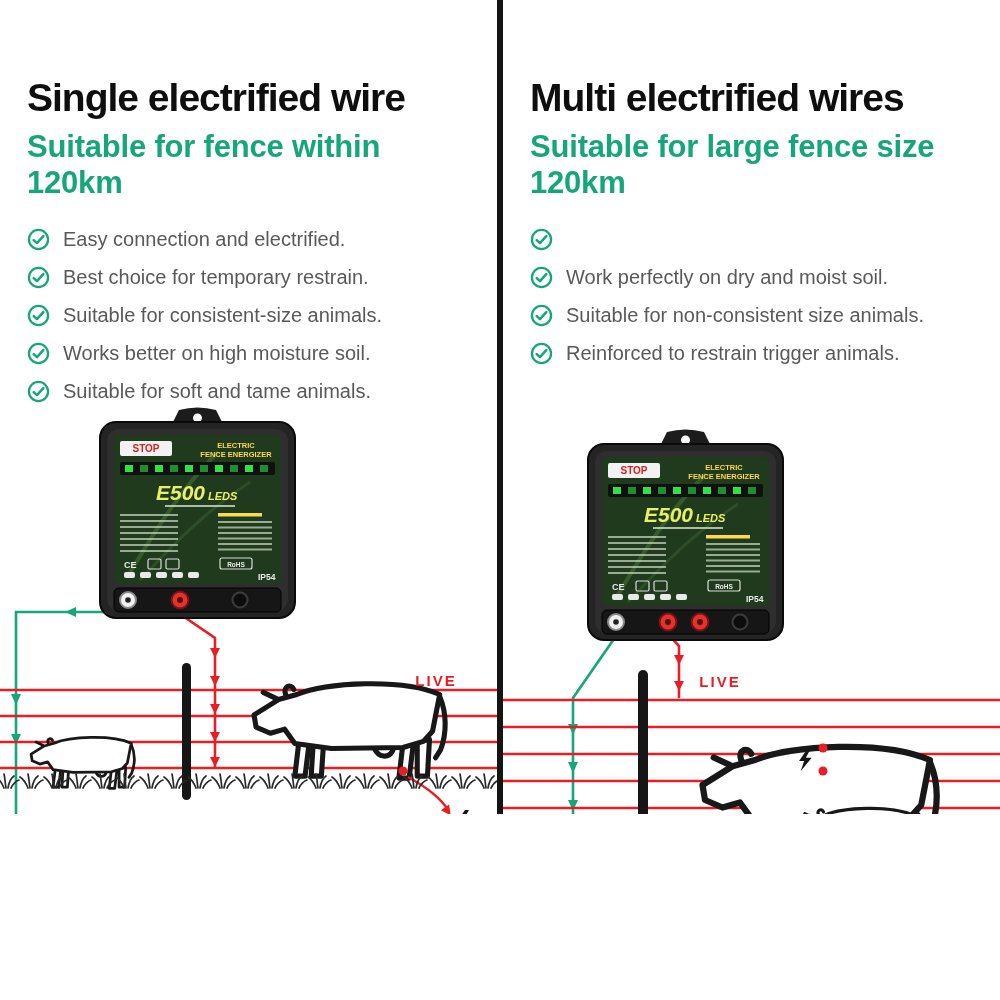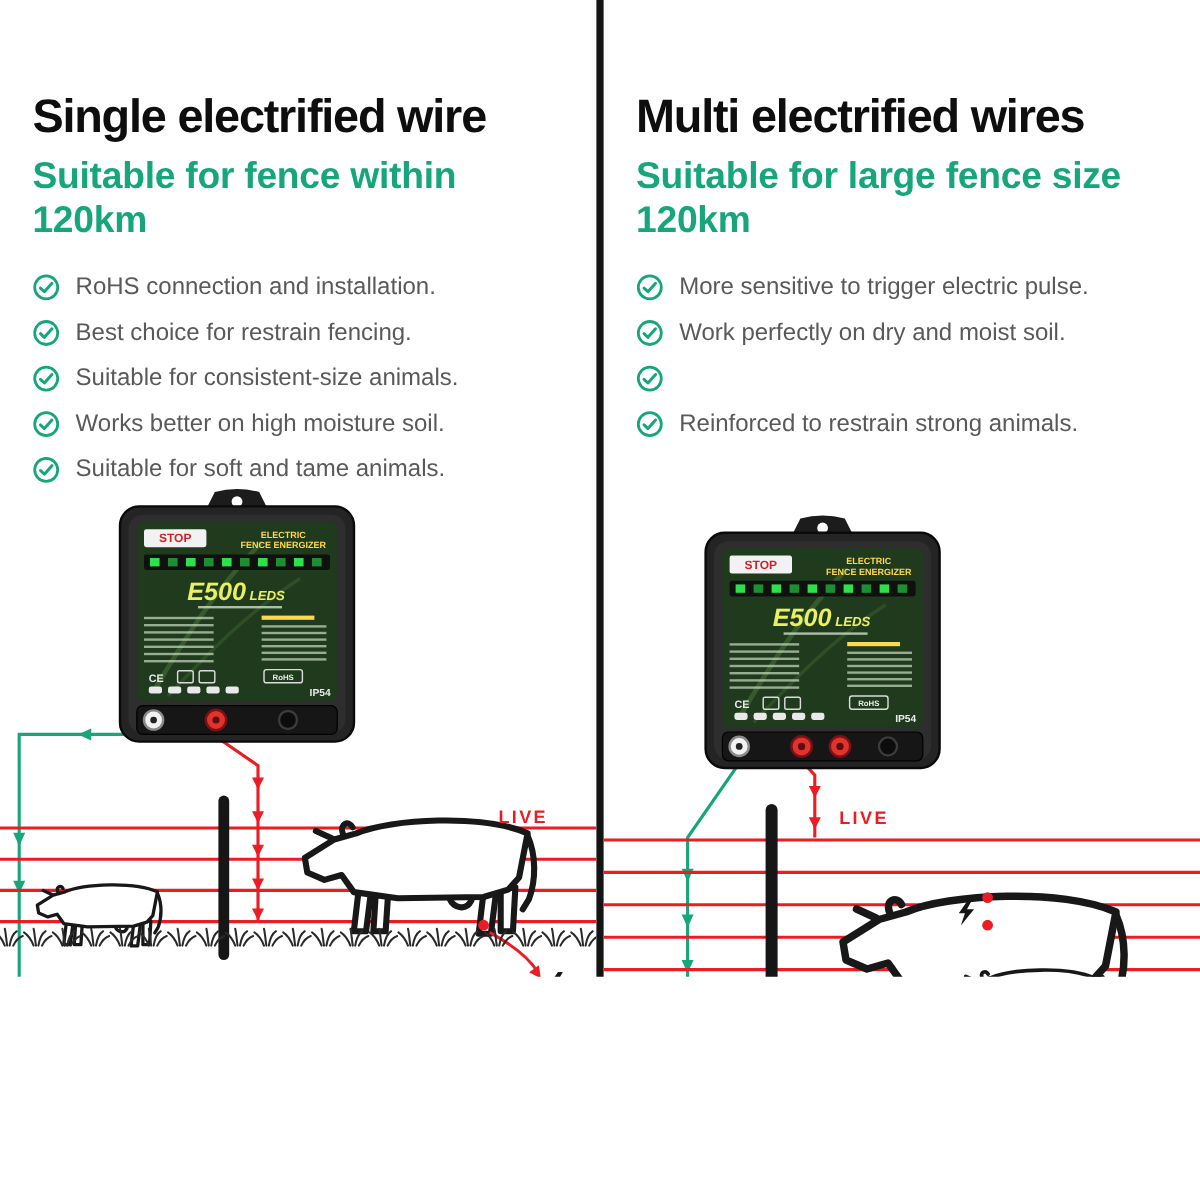"RoHS connection and installation." span { text: RoHS connection and installation -> Easy connection and electrified }
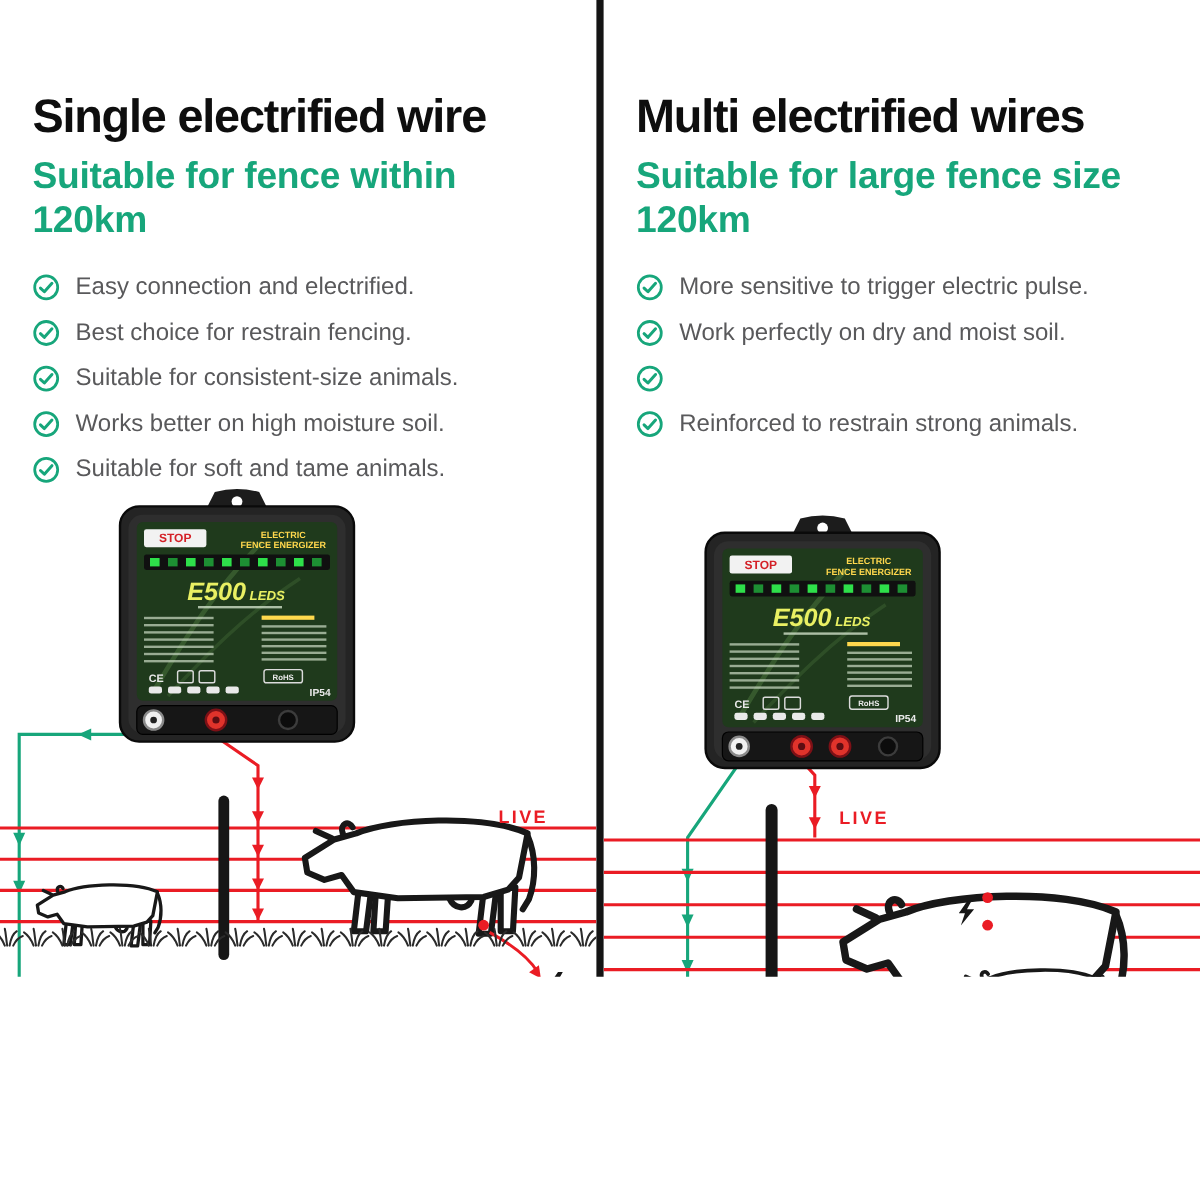"More sensitive to trigger electric" span { html: <span>More sensitive to trigger electric pulse.</span> -> none }
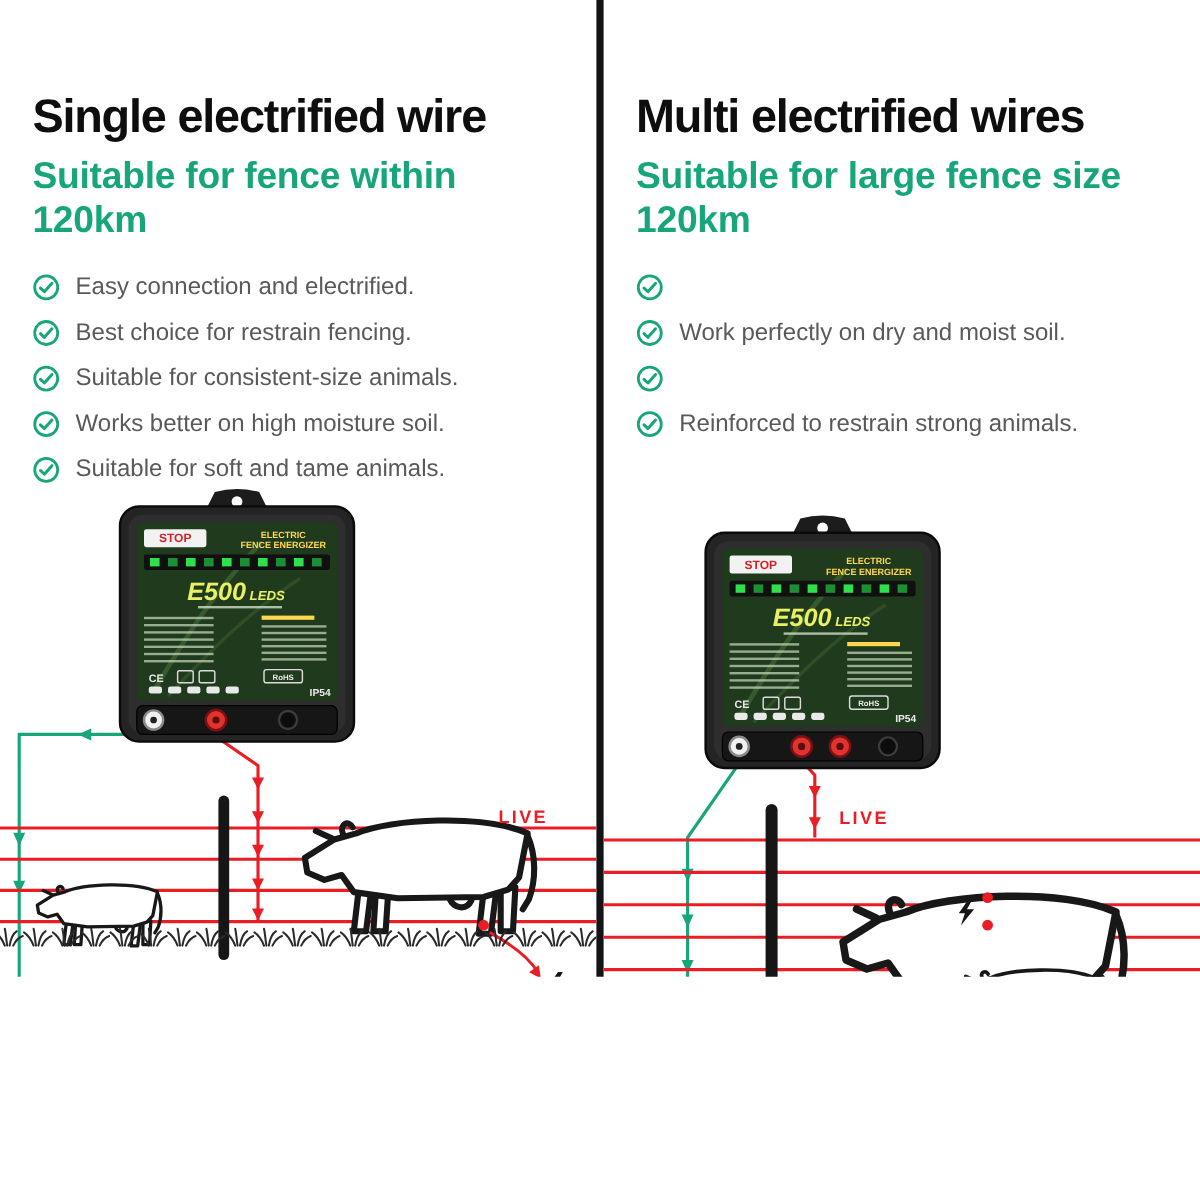"Best choice for restrain fencing." span { text: restrain fencing -> temporary restrain }
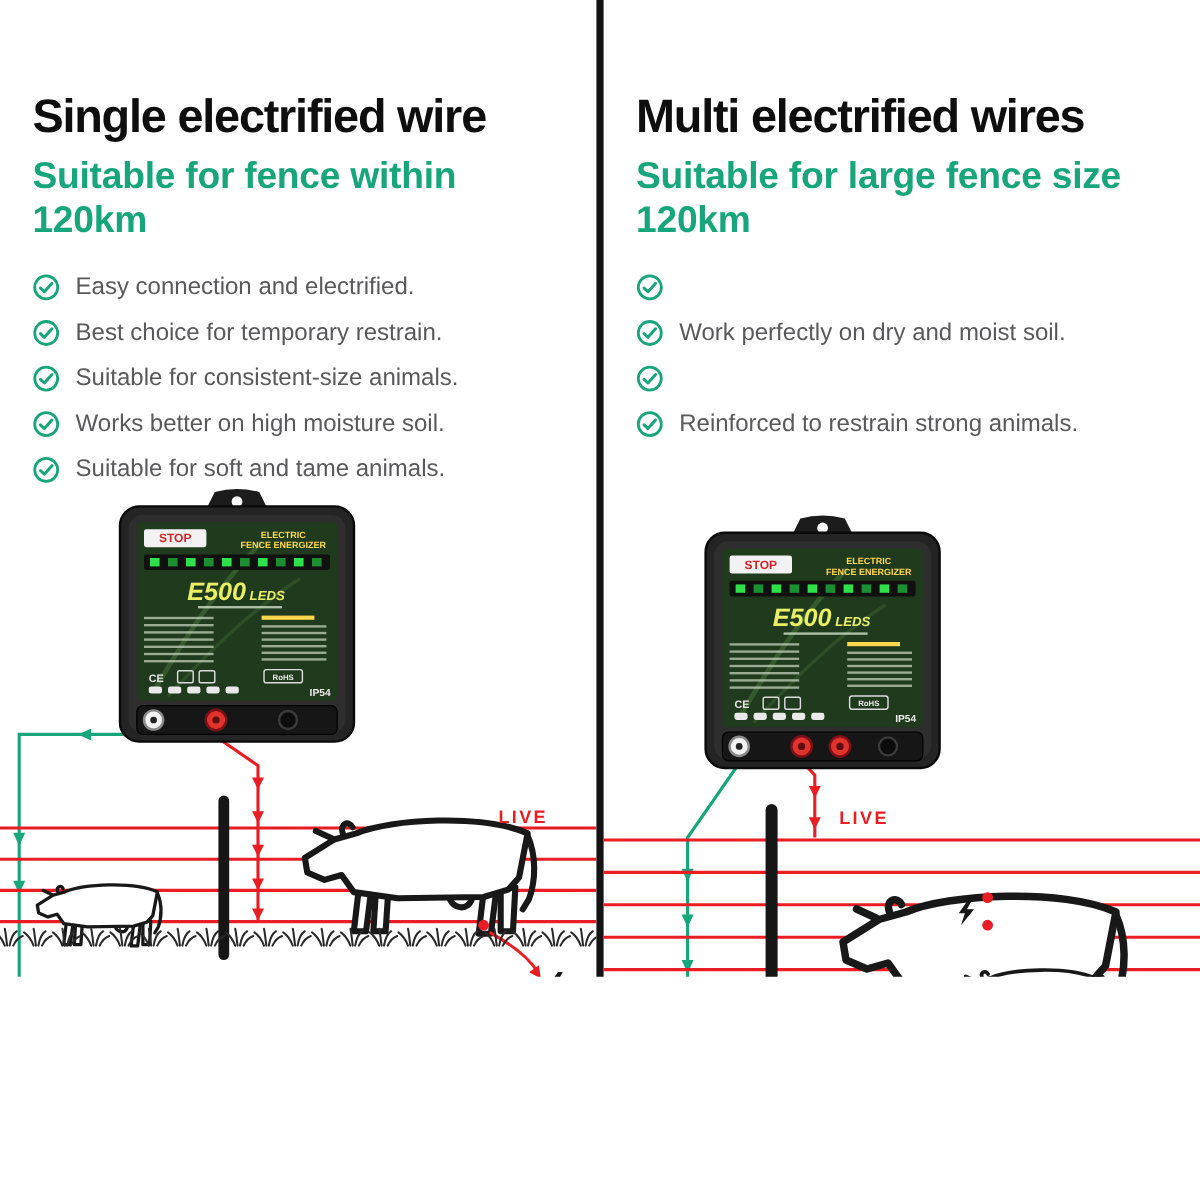"Suitable for non-consistent size" span { html: none -> <span>Suitable for non-consistent size animals.</span> }
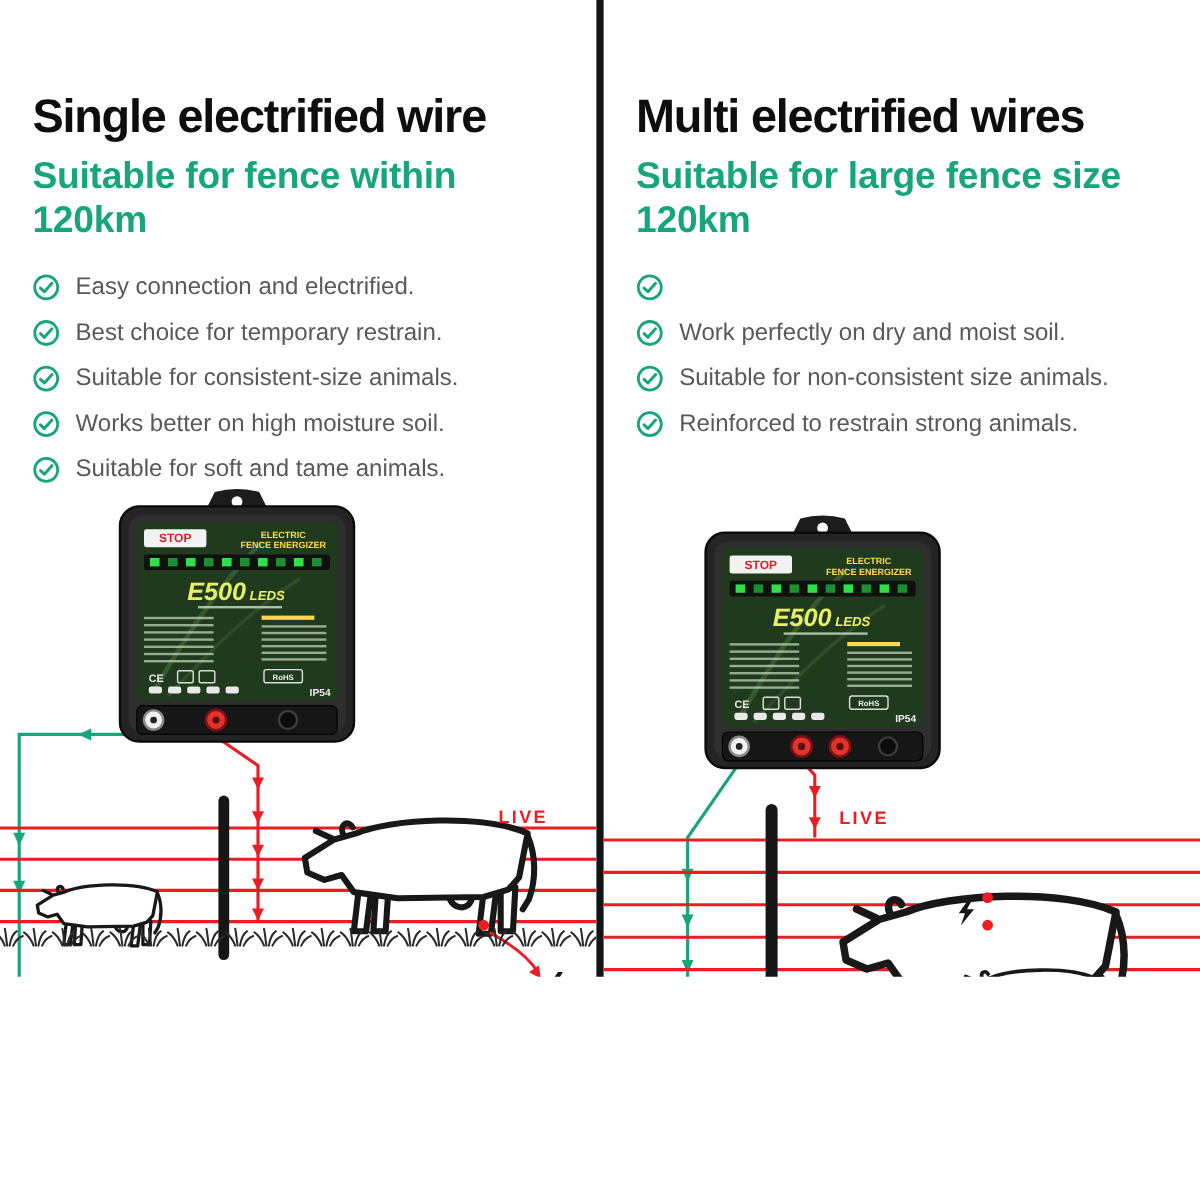"Reinforced to restrain strong animals." span { text: strong -> trigger }
